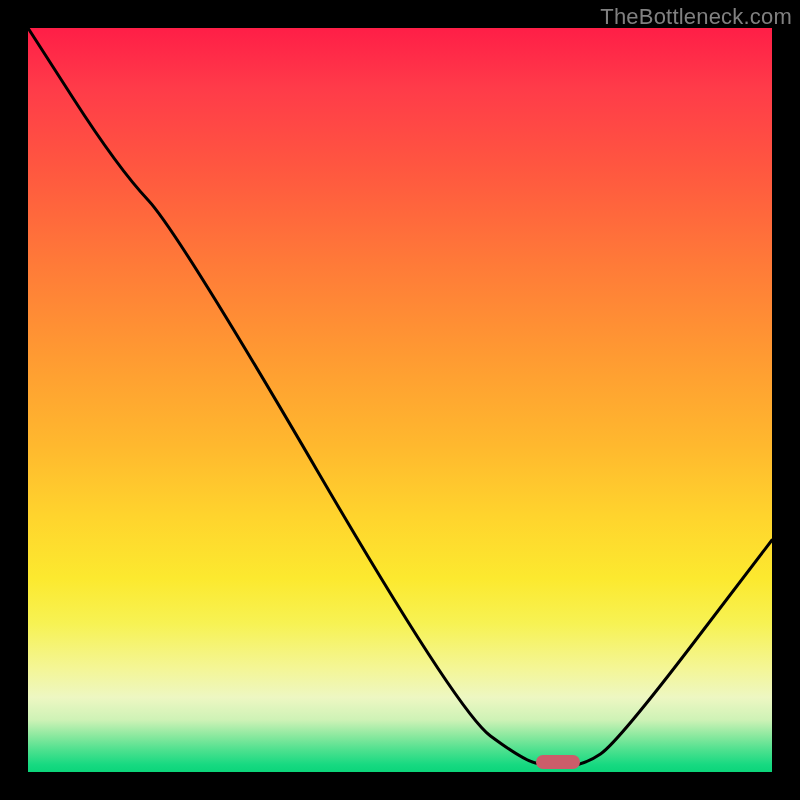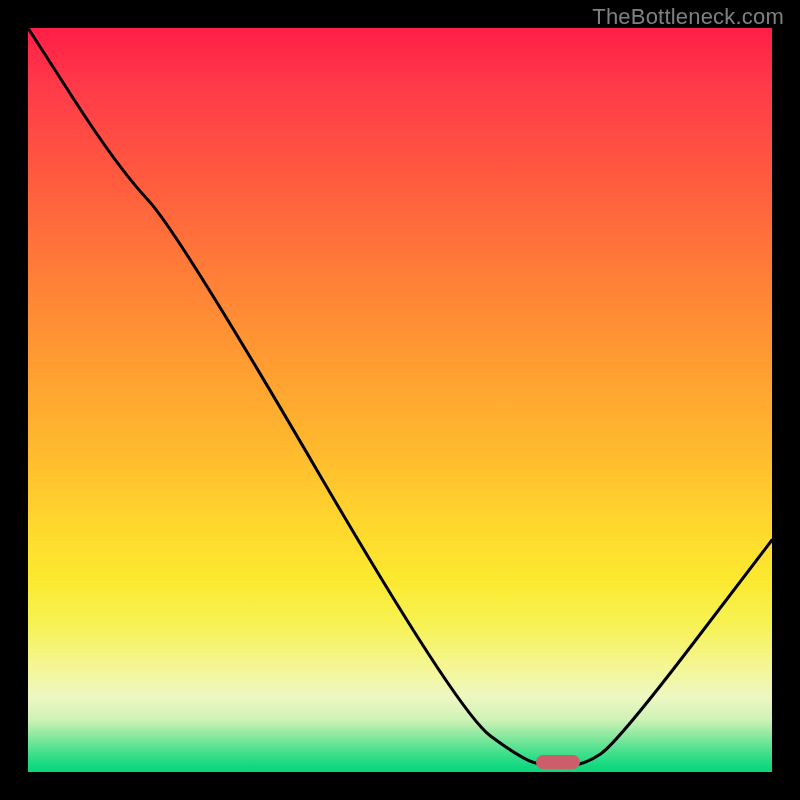"TheBottleneck.com" .watermark { right: 16px -> 8px }
